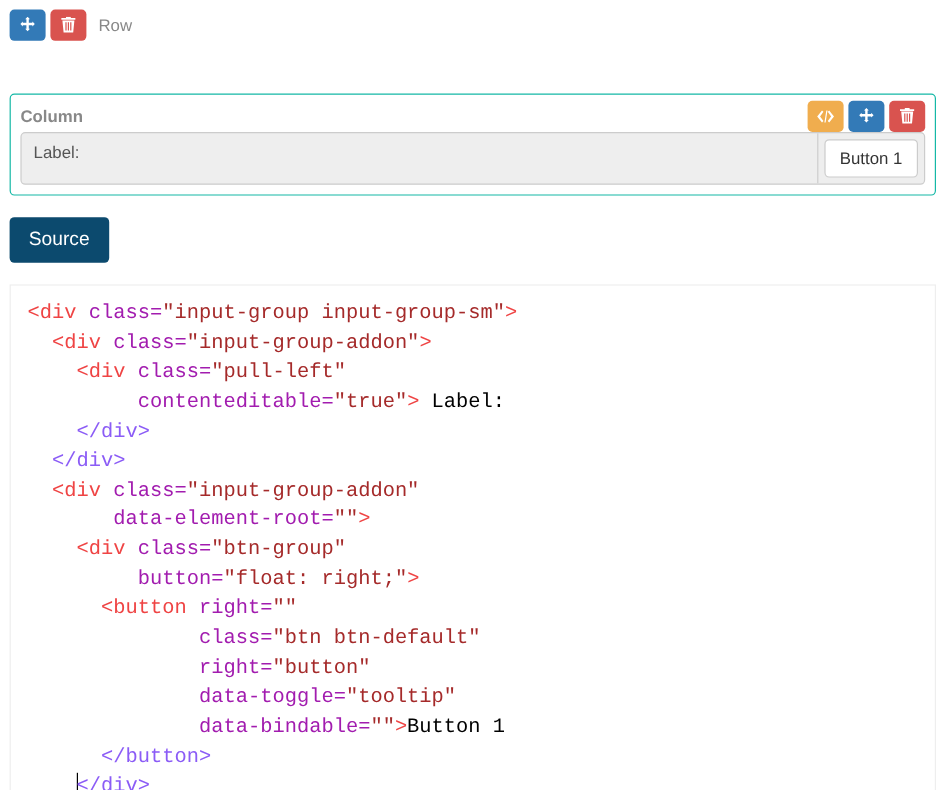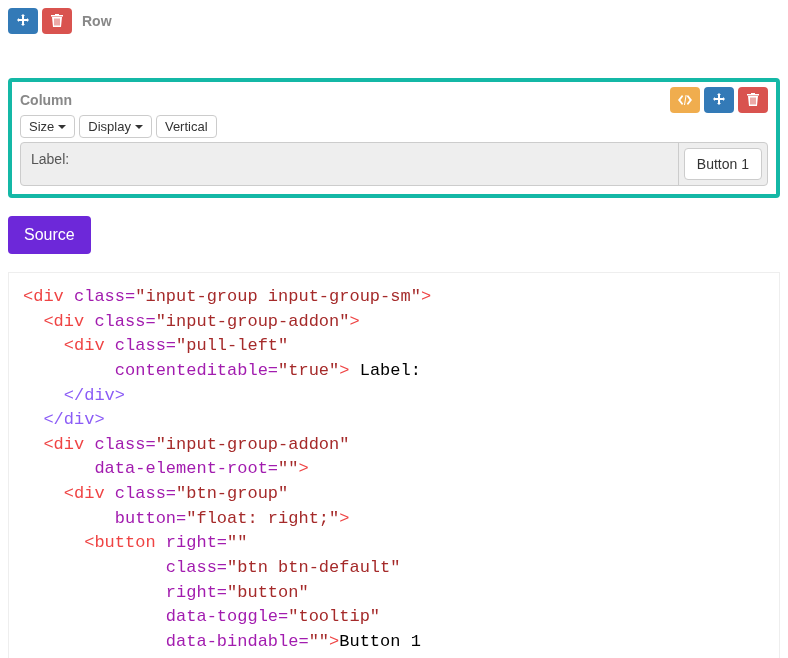"Row" .row-label { font-weight: 700 -> 400 }
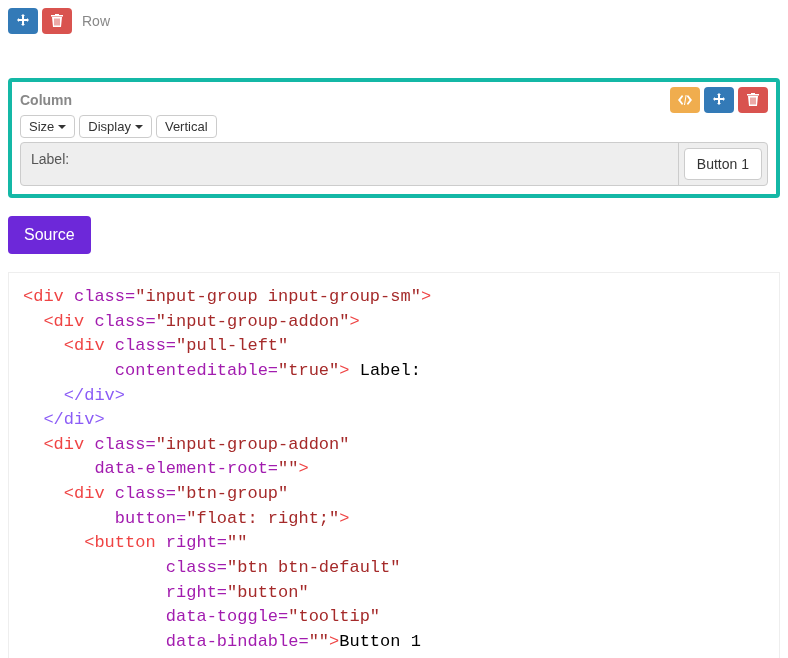"Column" .panel { border: 4px solid #14b8a6 -> 1px solid #14b8a6 }
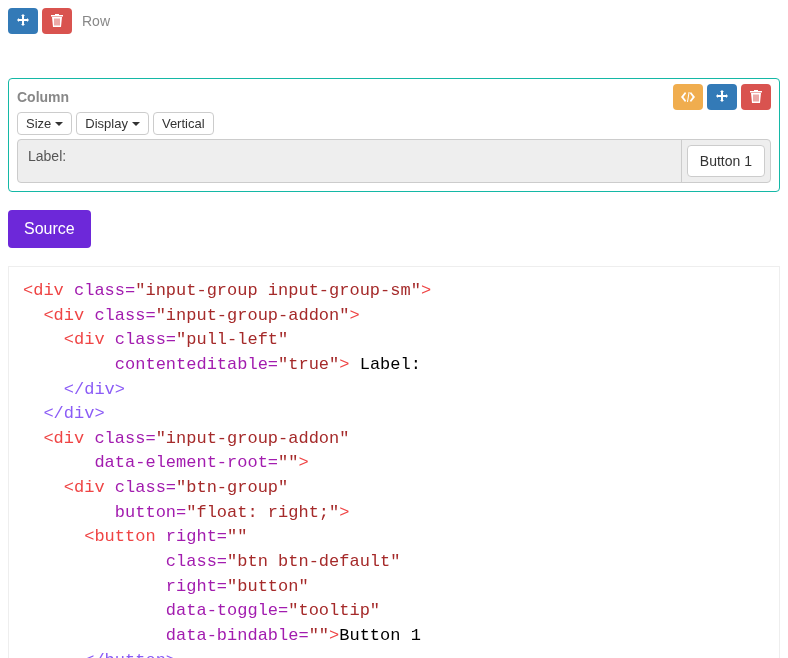"Size" div.toolbar { html: <div> <button> <span>Size</span> <span></span> </button> <button> <span>Display</span> <span></span> </button> <button> <span>Vertical</span> </button> </div> -> none }
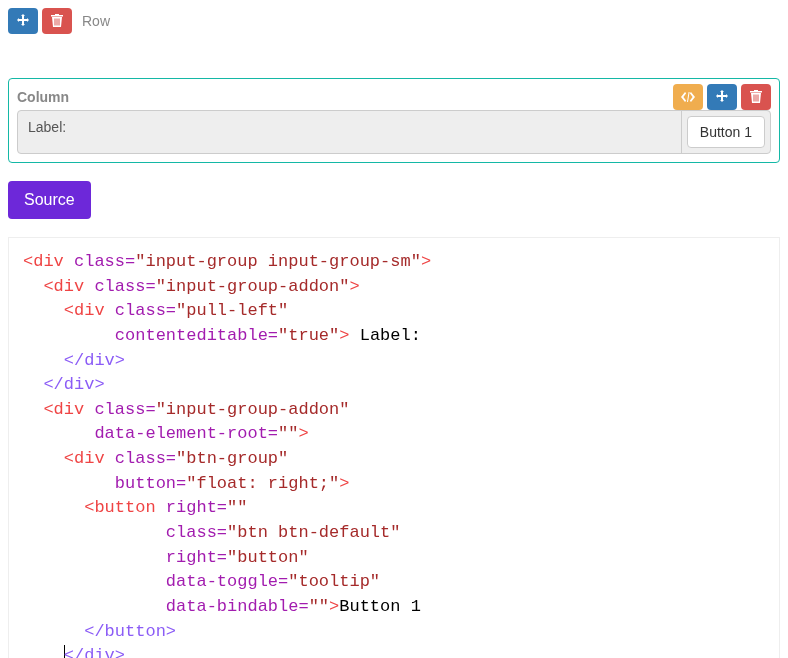"Source" .source-btn { background: #6d28d9 -> #0c4a6e }
